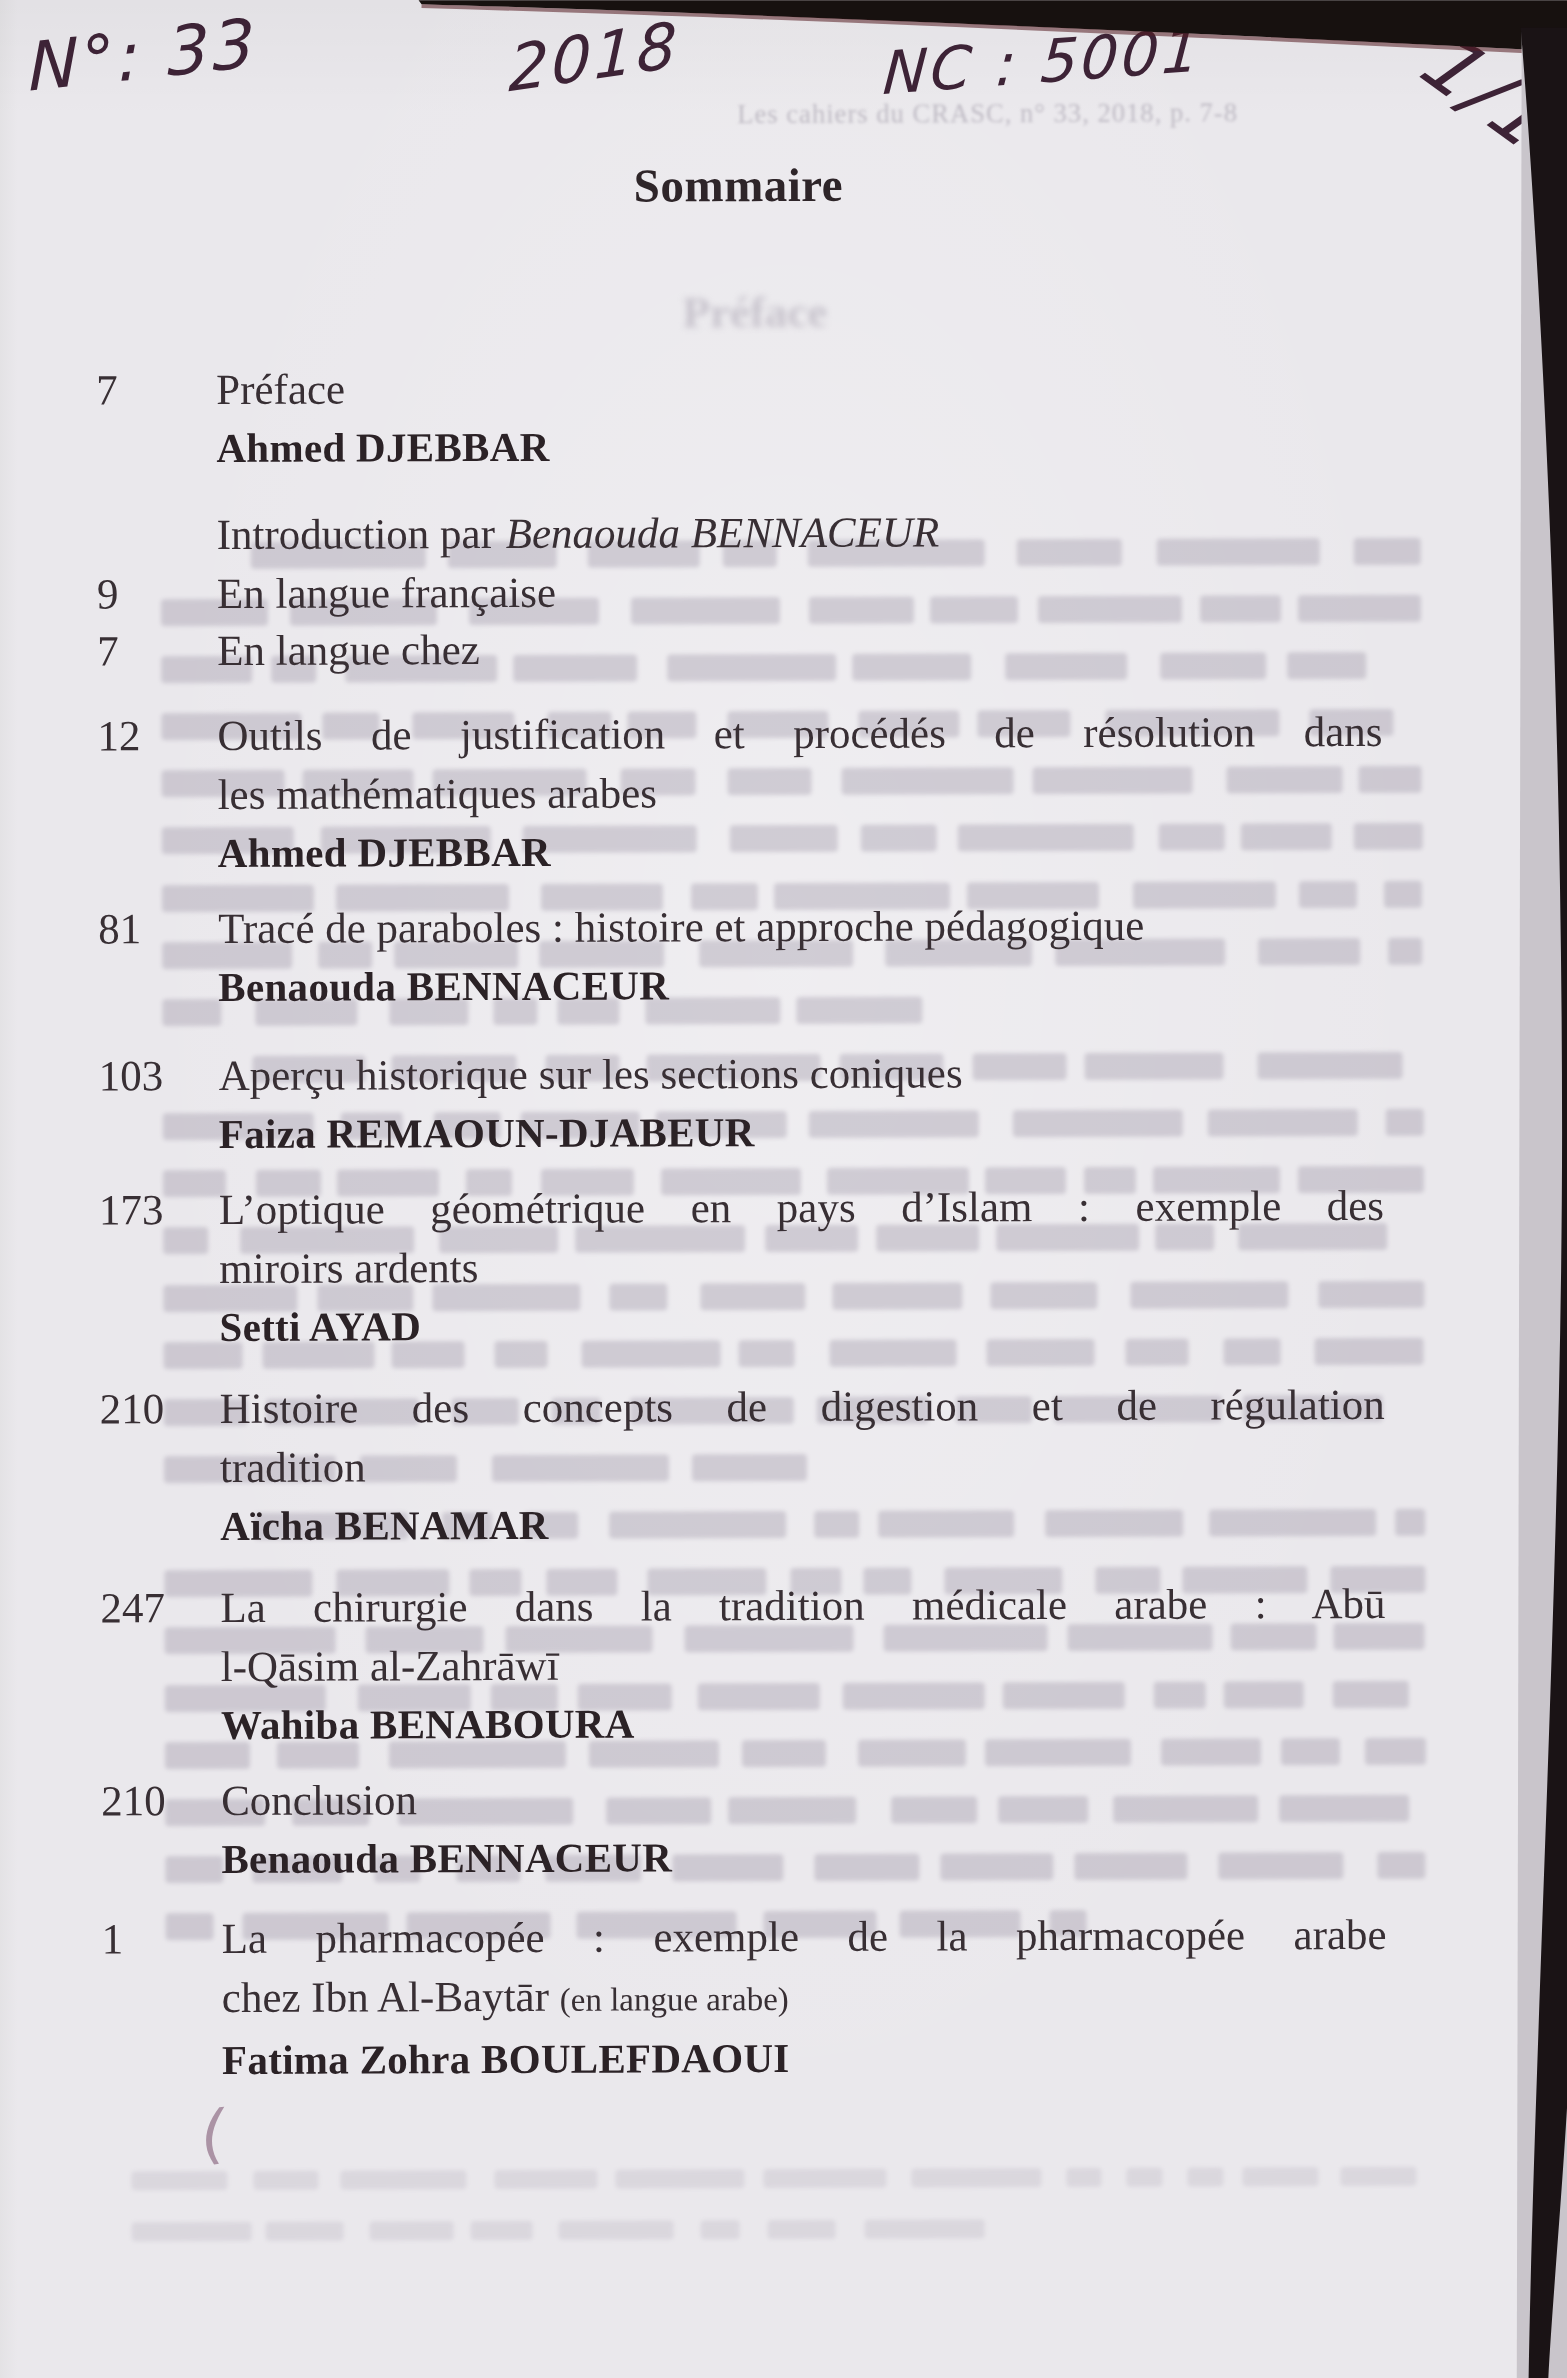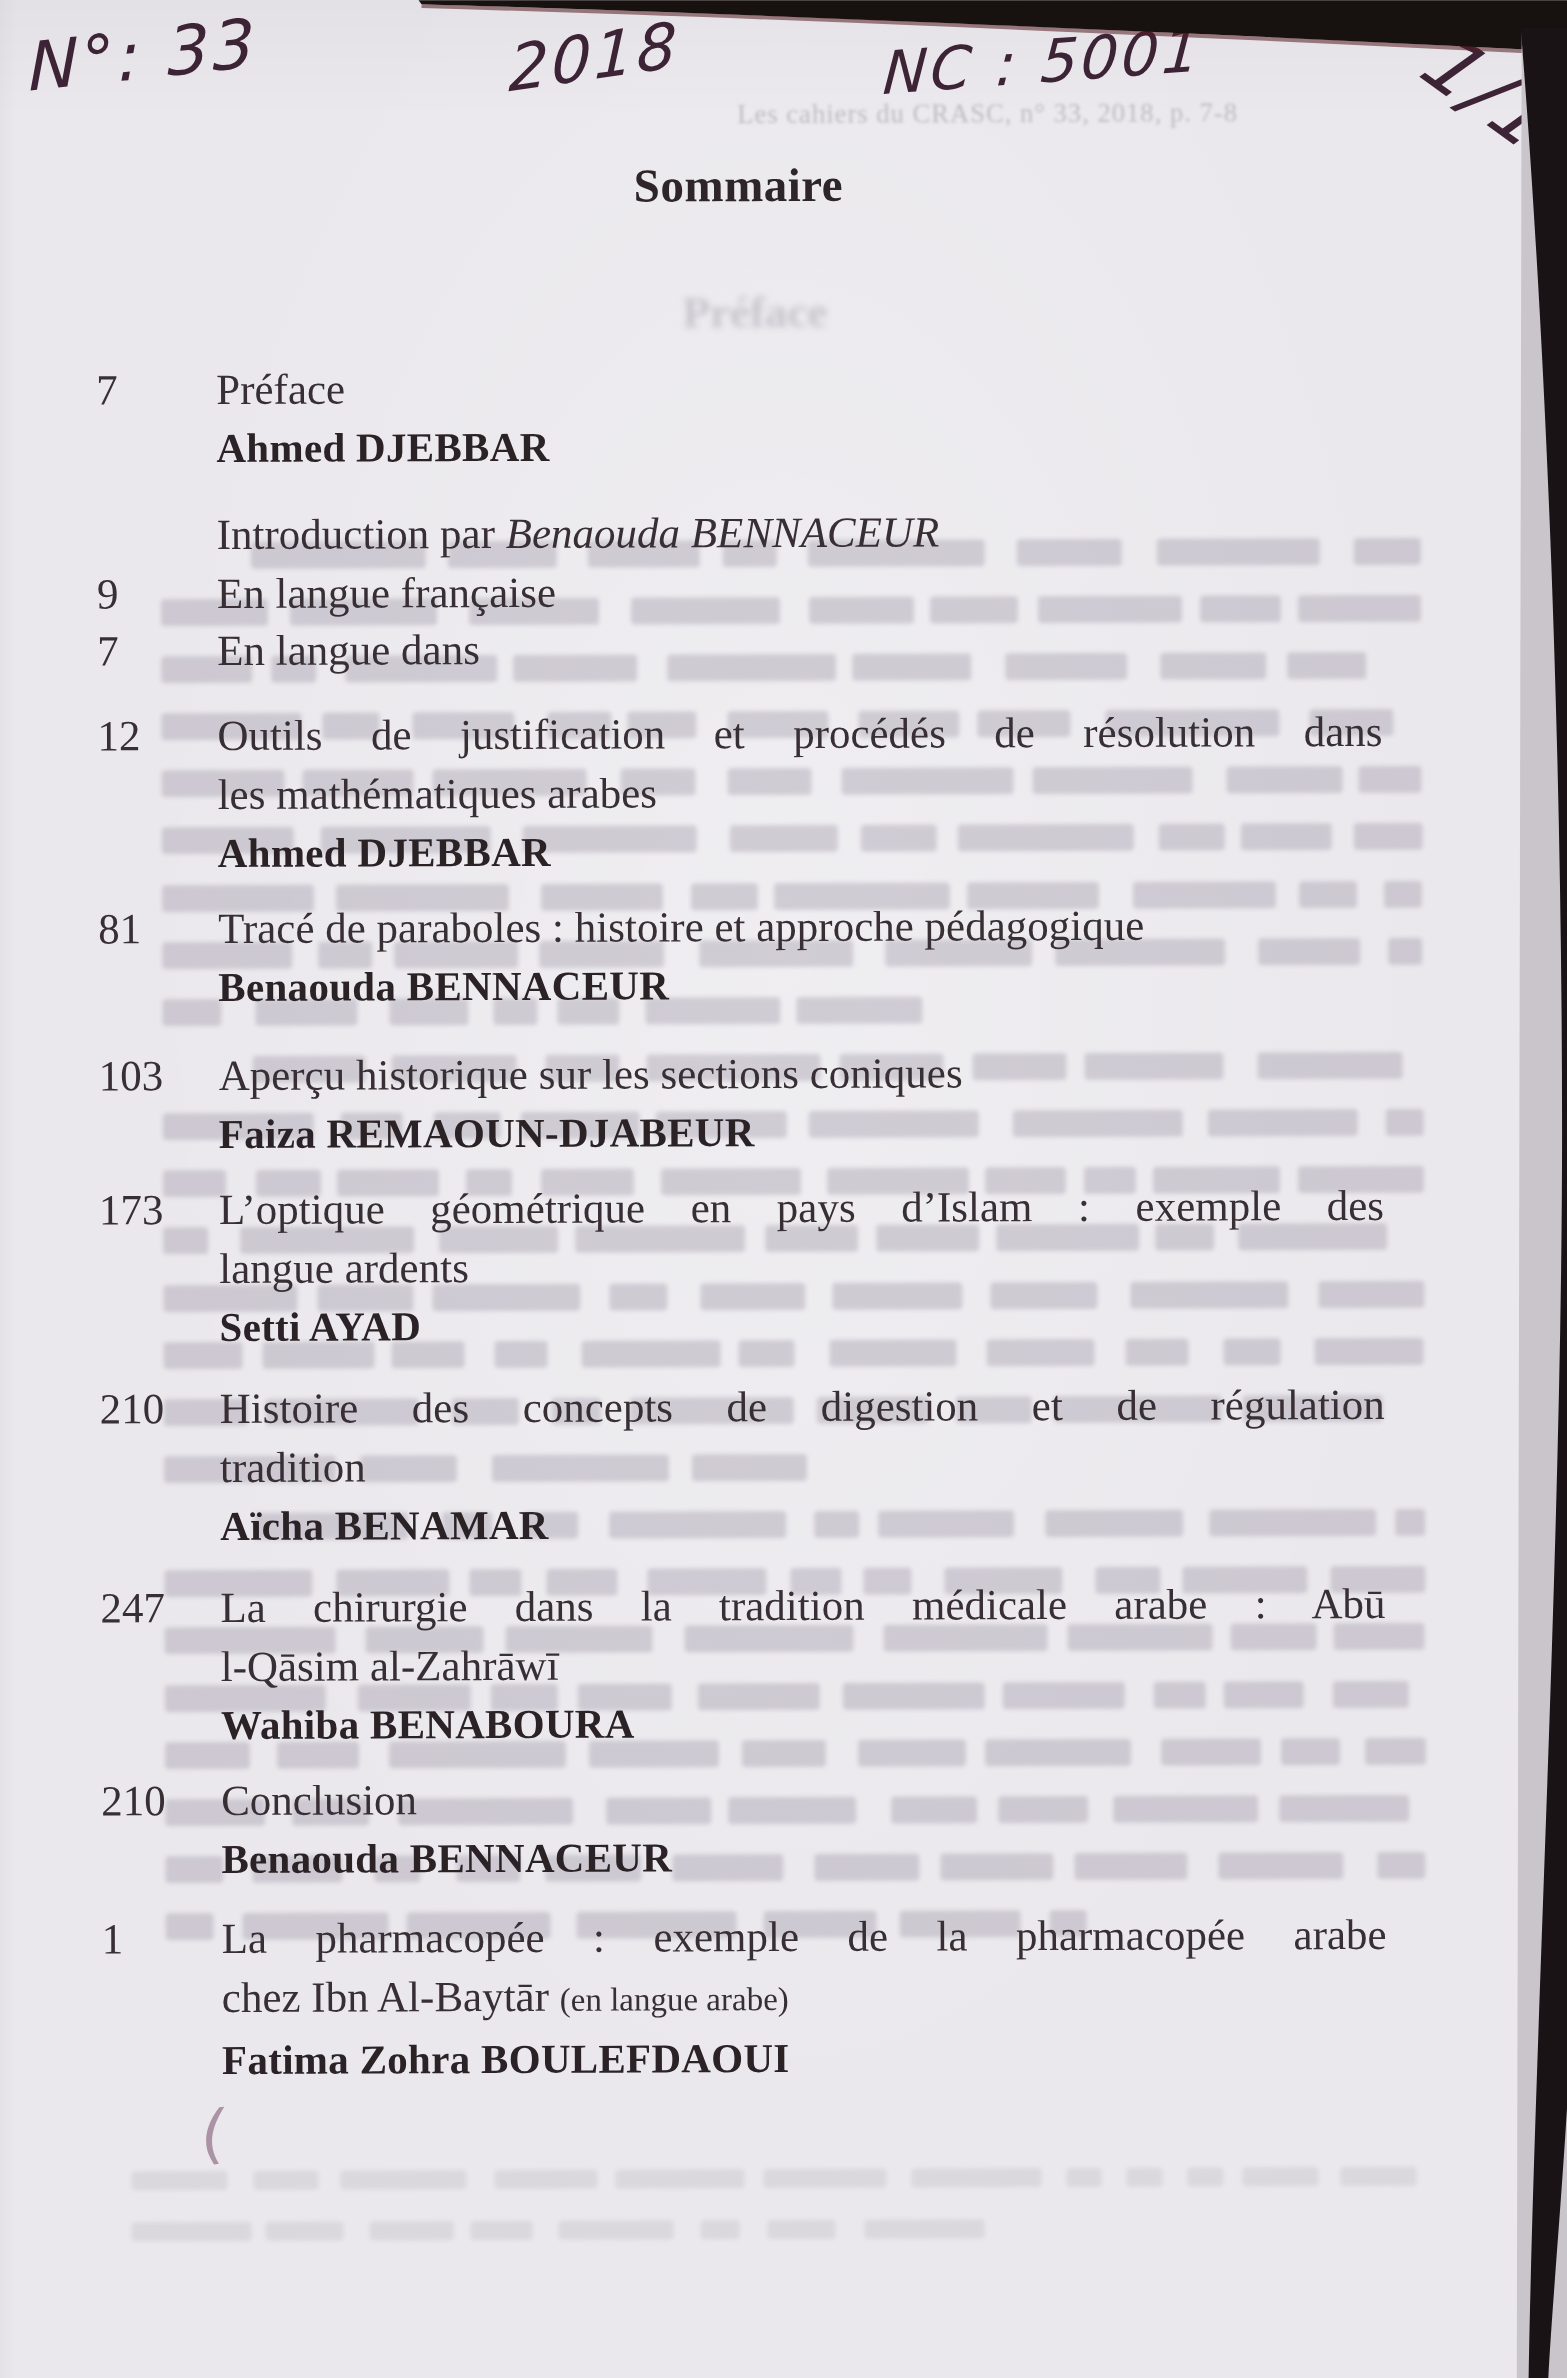"En langue dans" span { text: dans -> chez }
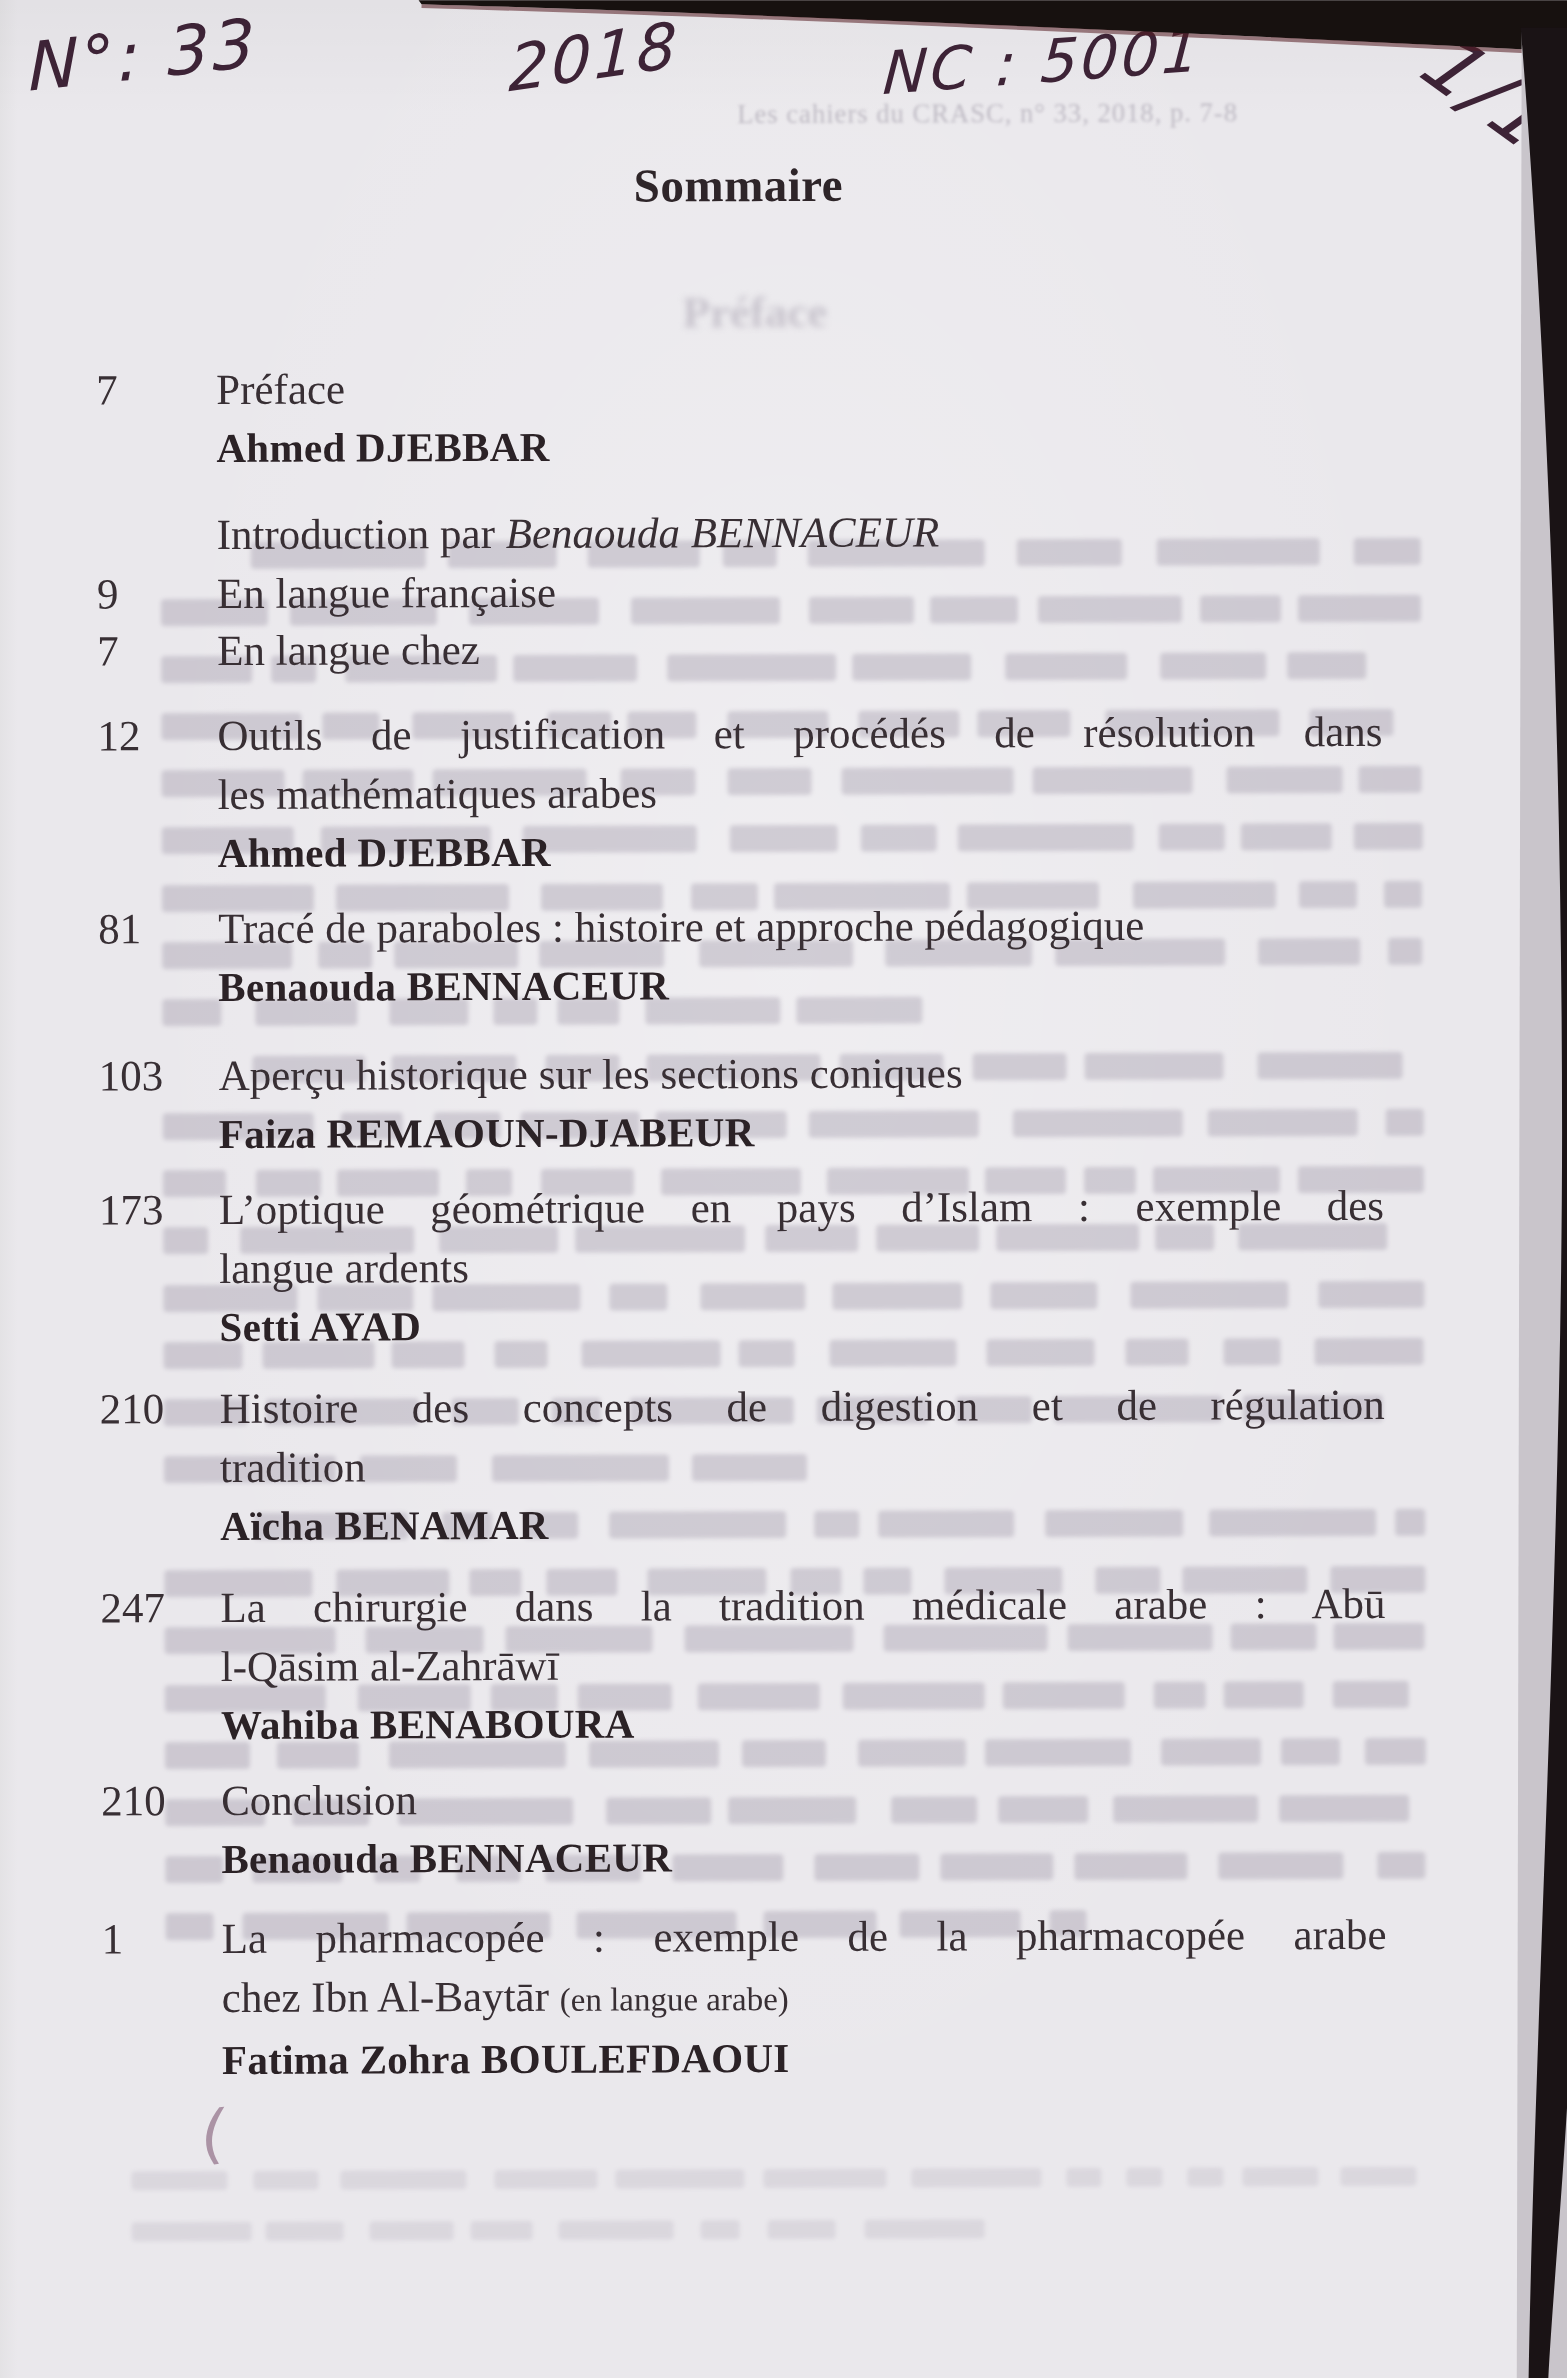"langue ardents" span { text: langue -> miroirs }
